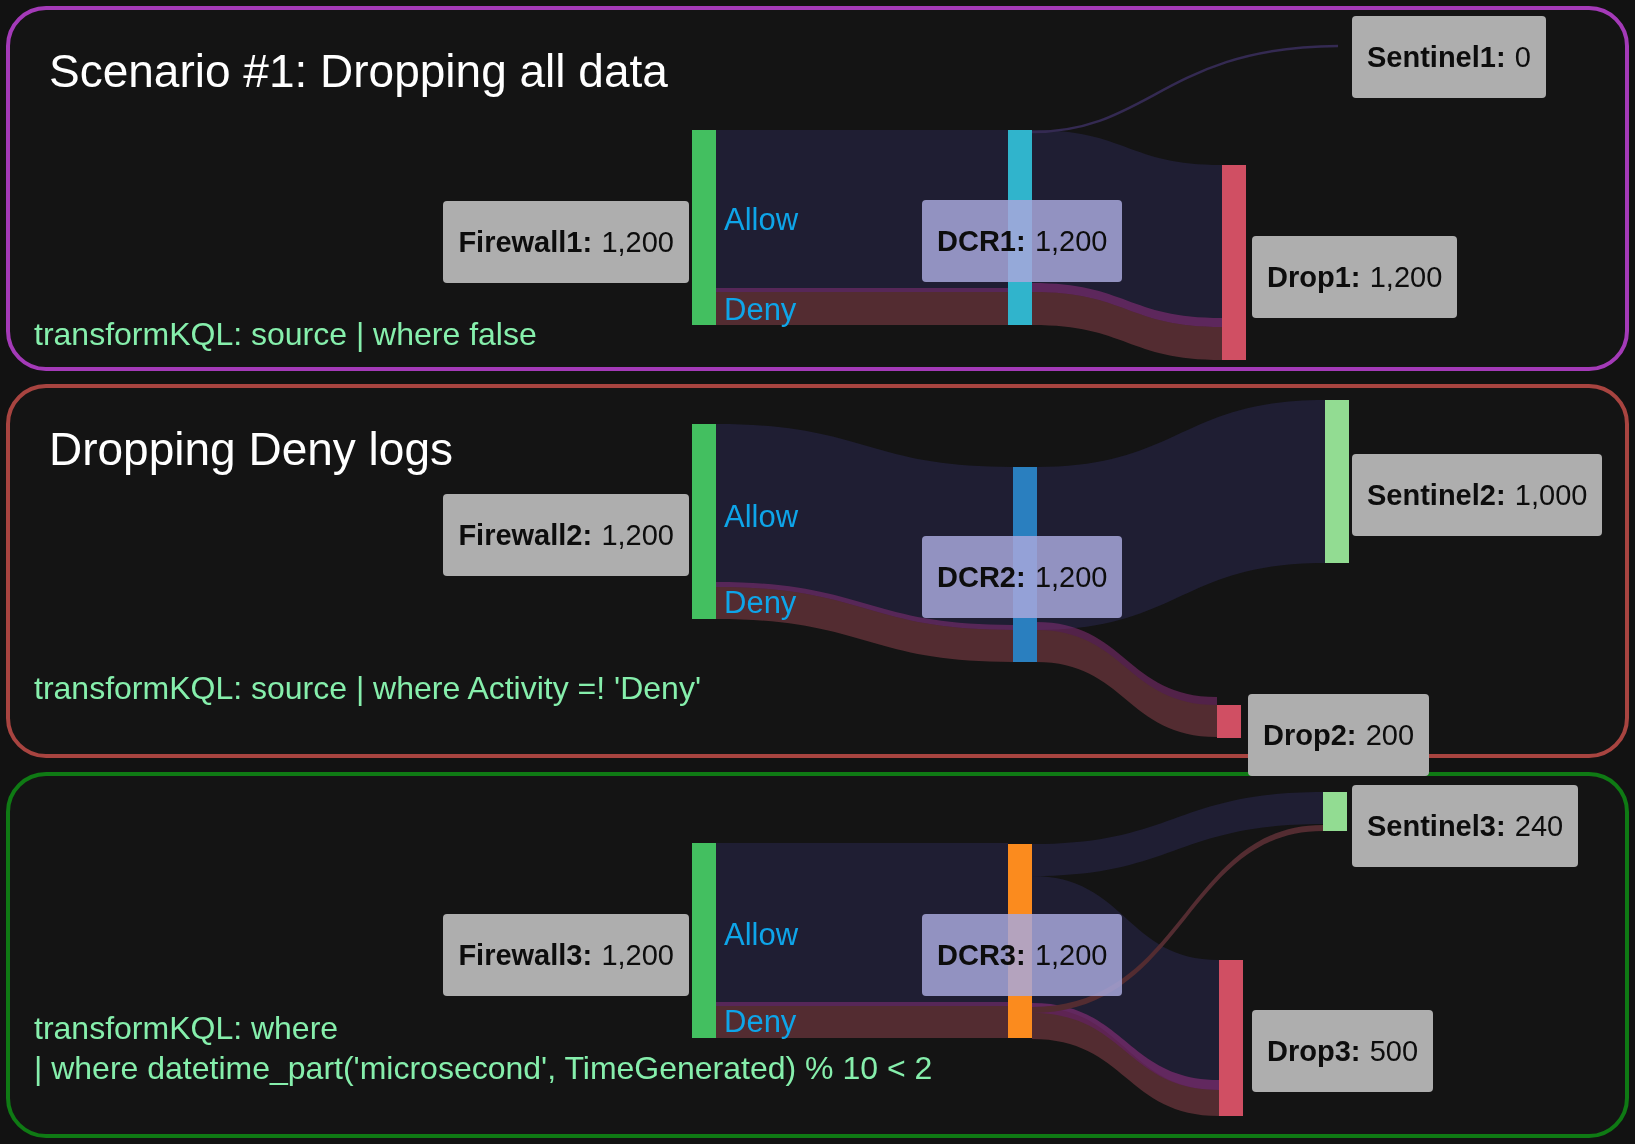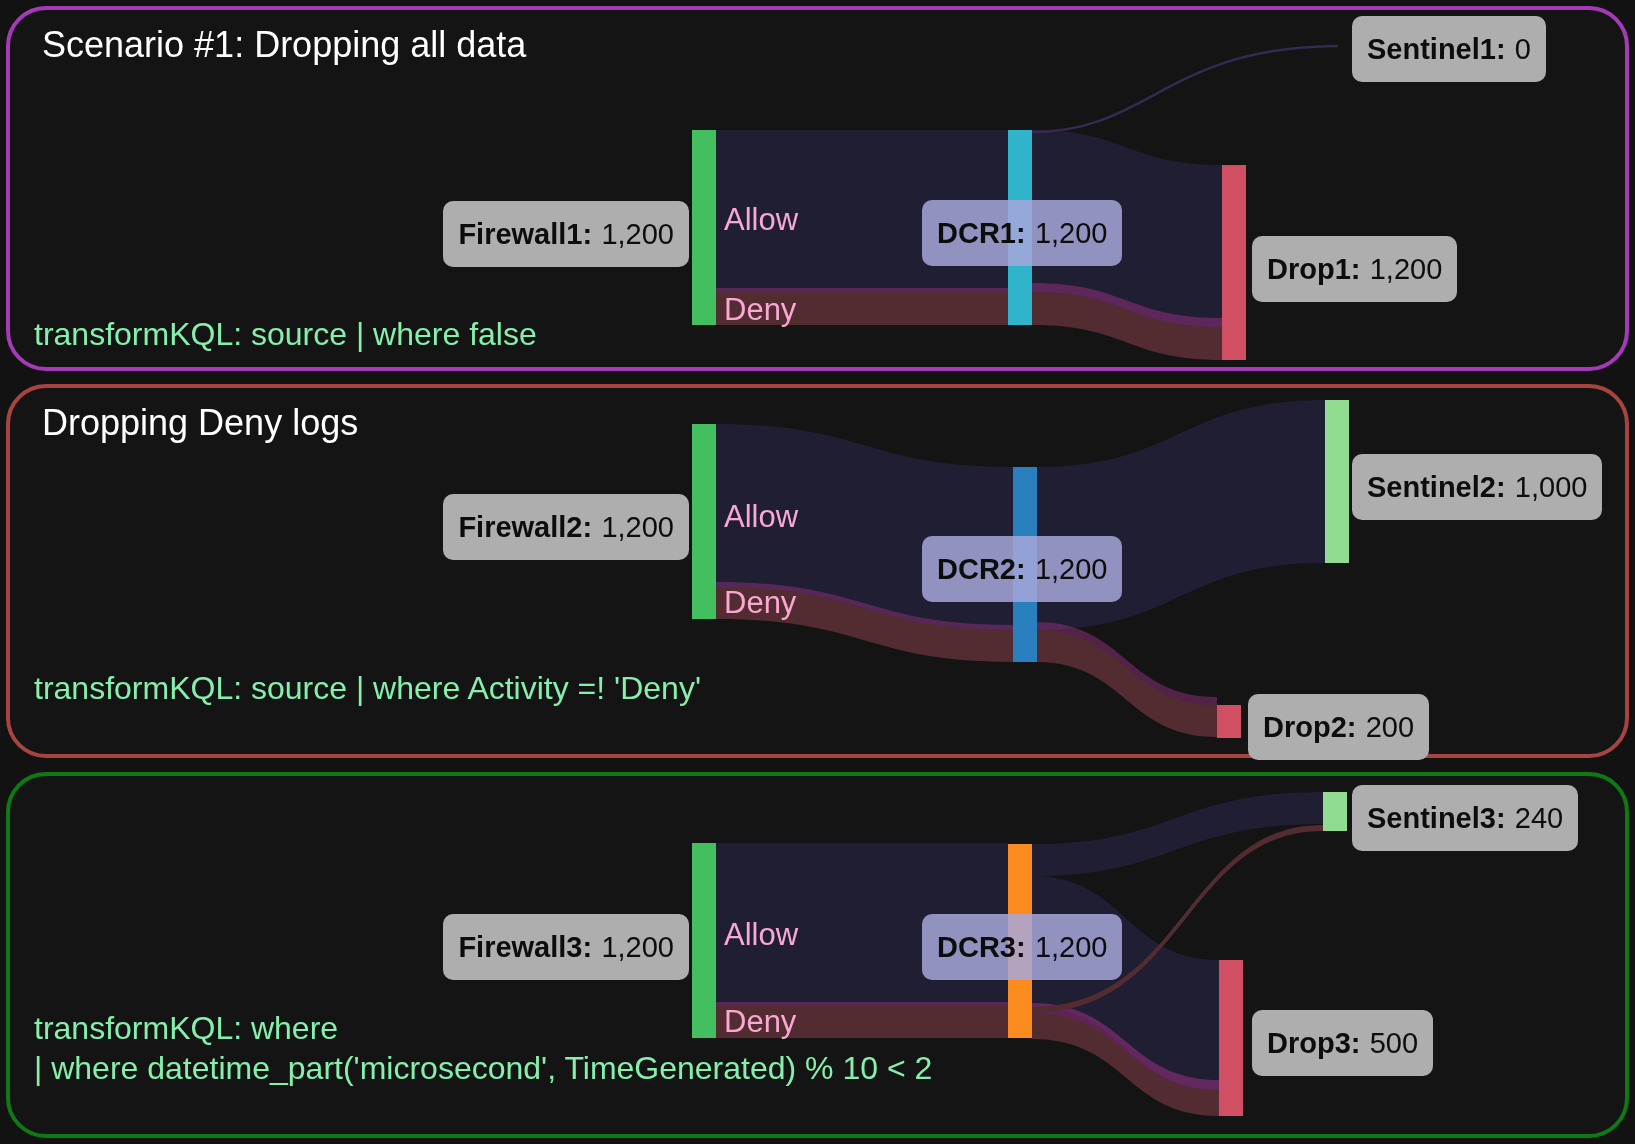"Scenario #1: Dropping all data" .title { font-size: 36px -> 46px; left: 42px -> 49px; margin-top: none -> 20px }
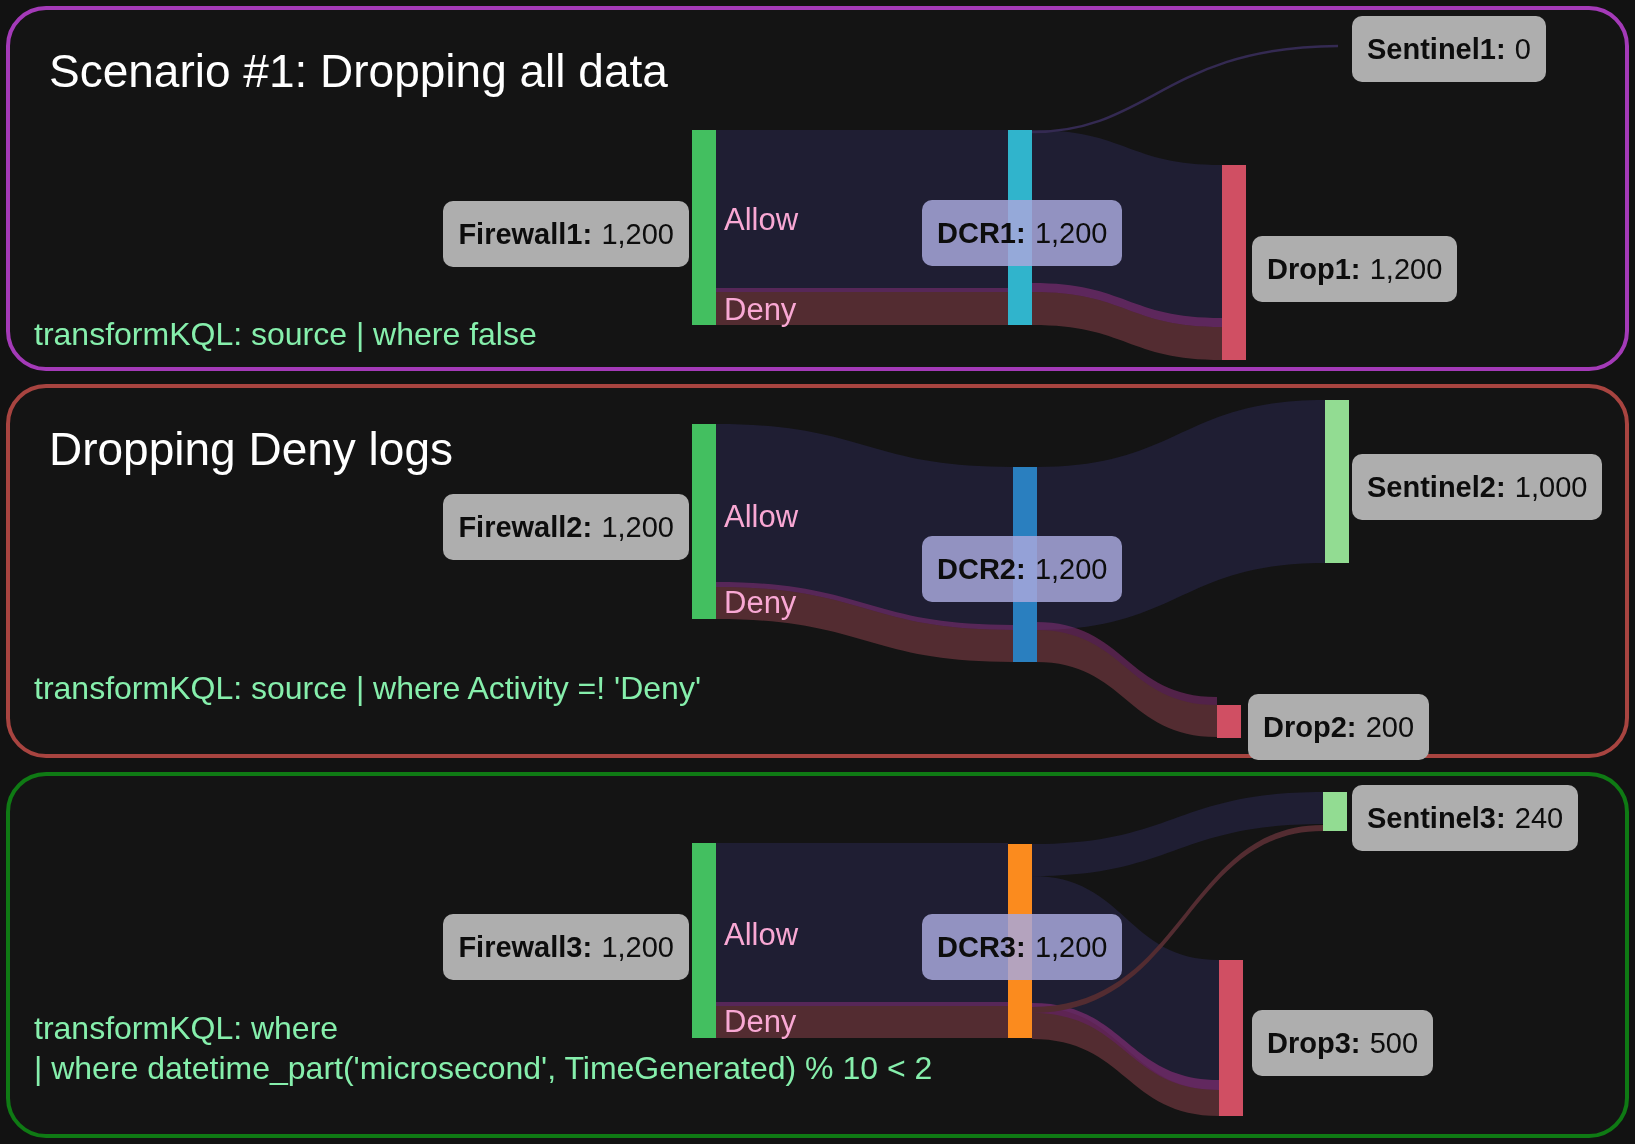"Sentinel1: 0" .node-label { border-radius: 10px -> 4px; padding: 16px 15px -> 24px 15px }
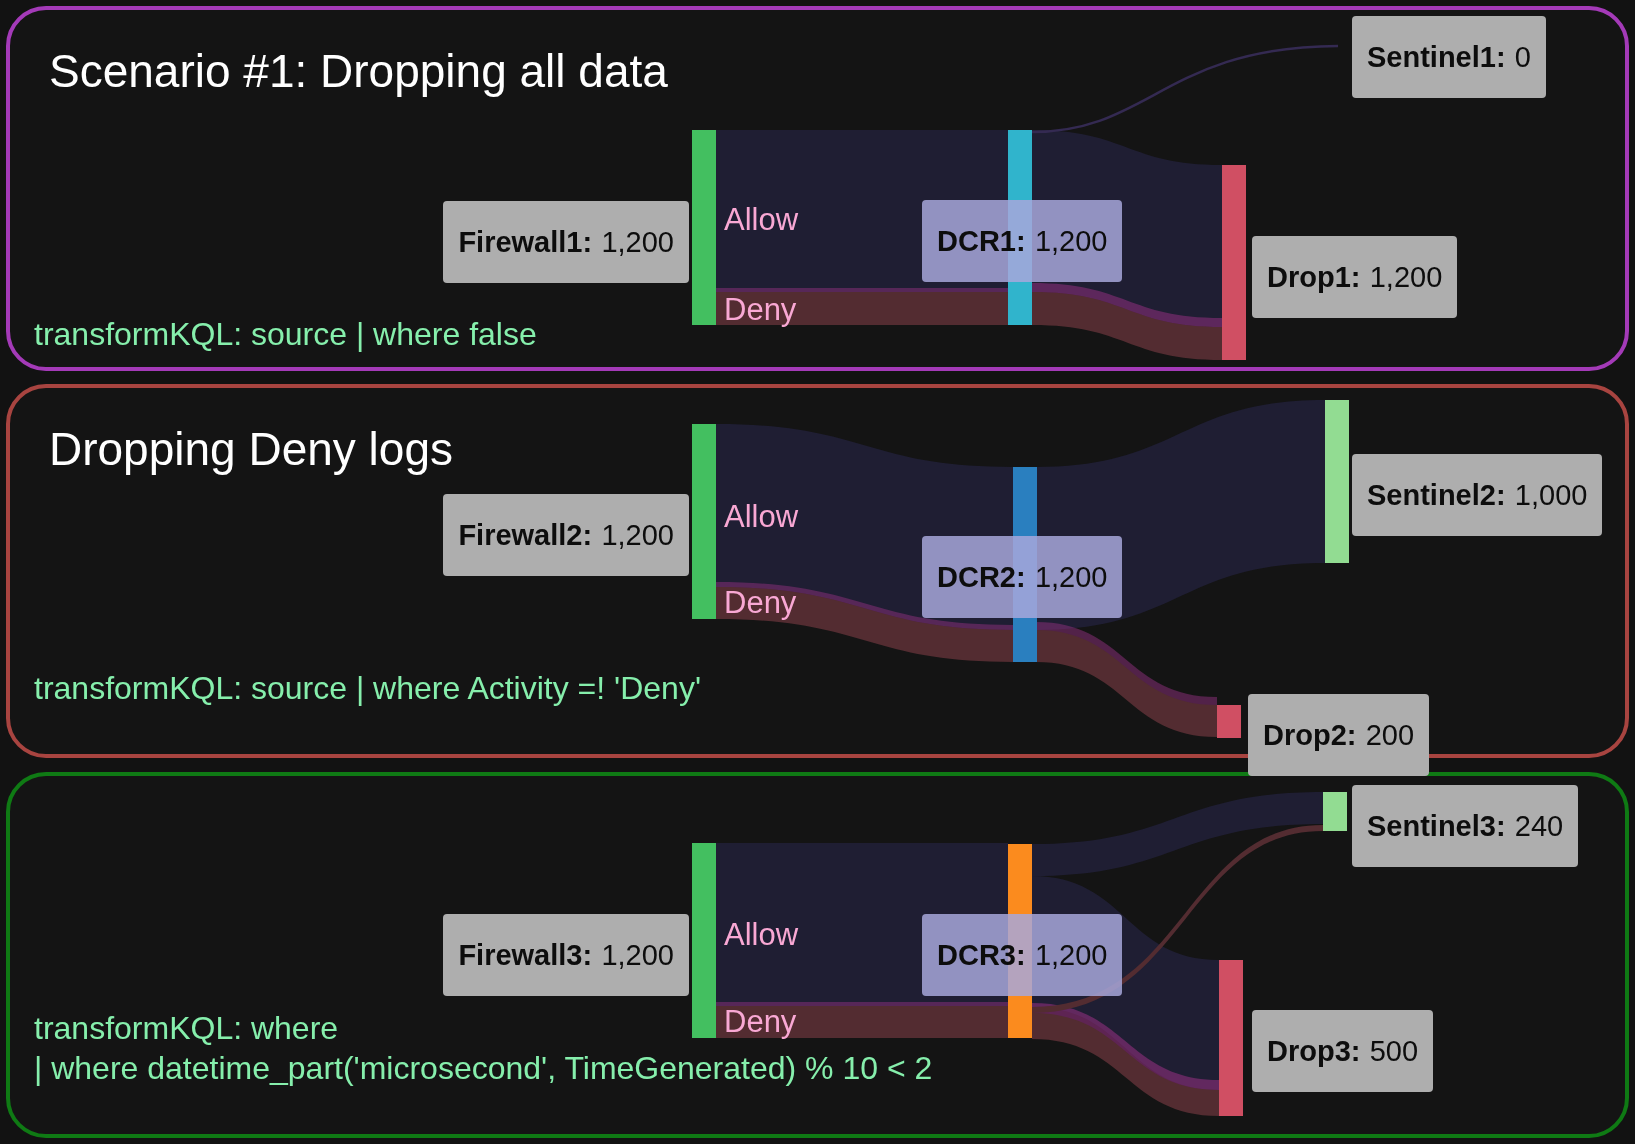"Allow" .flow-word { color: #f9a8d4 -> #0ea5e9 }
